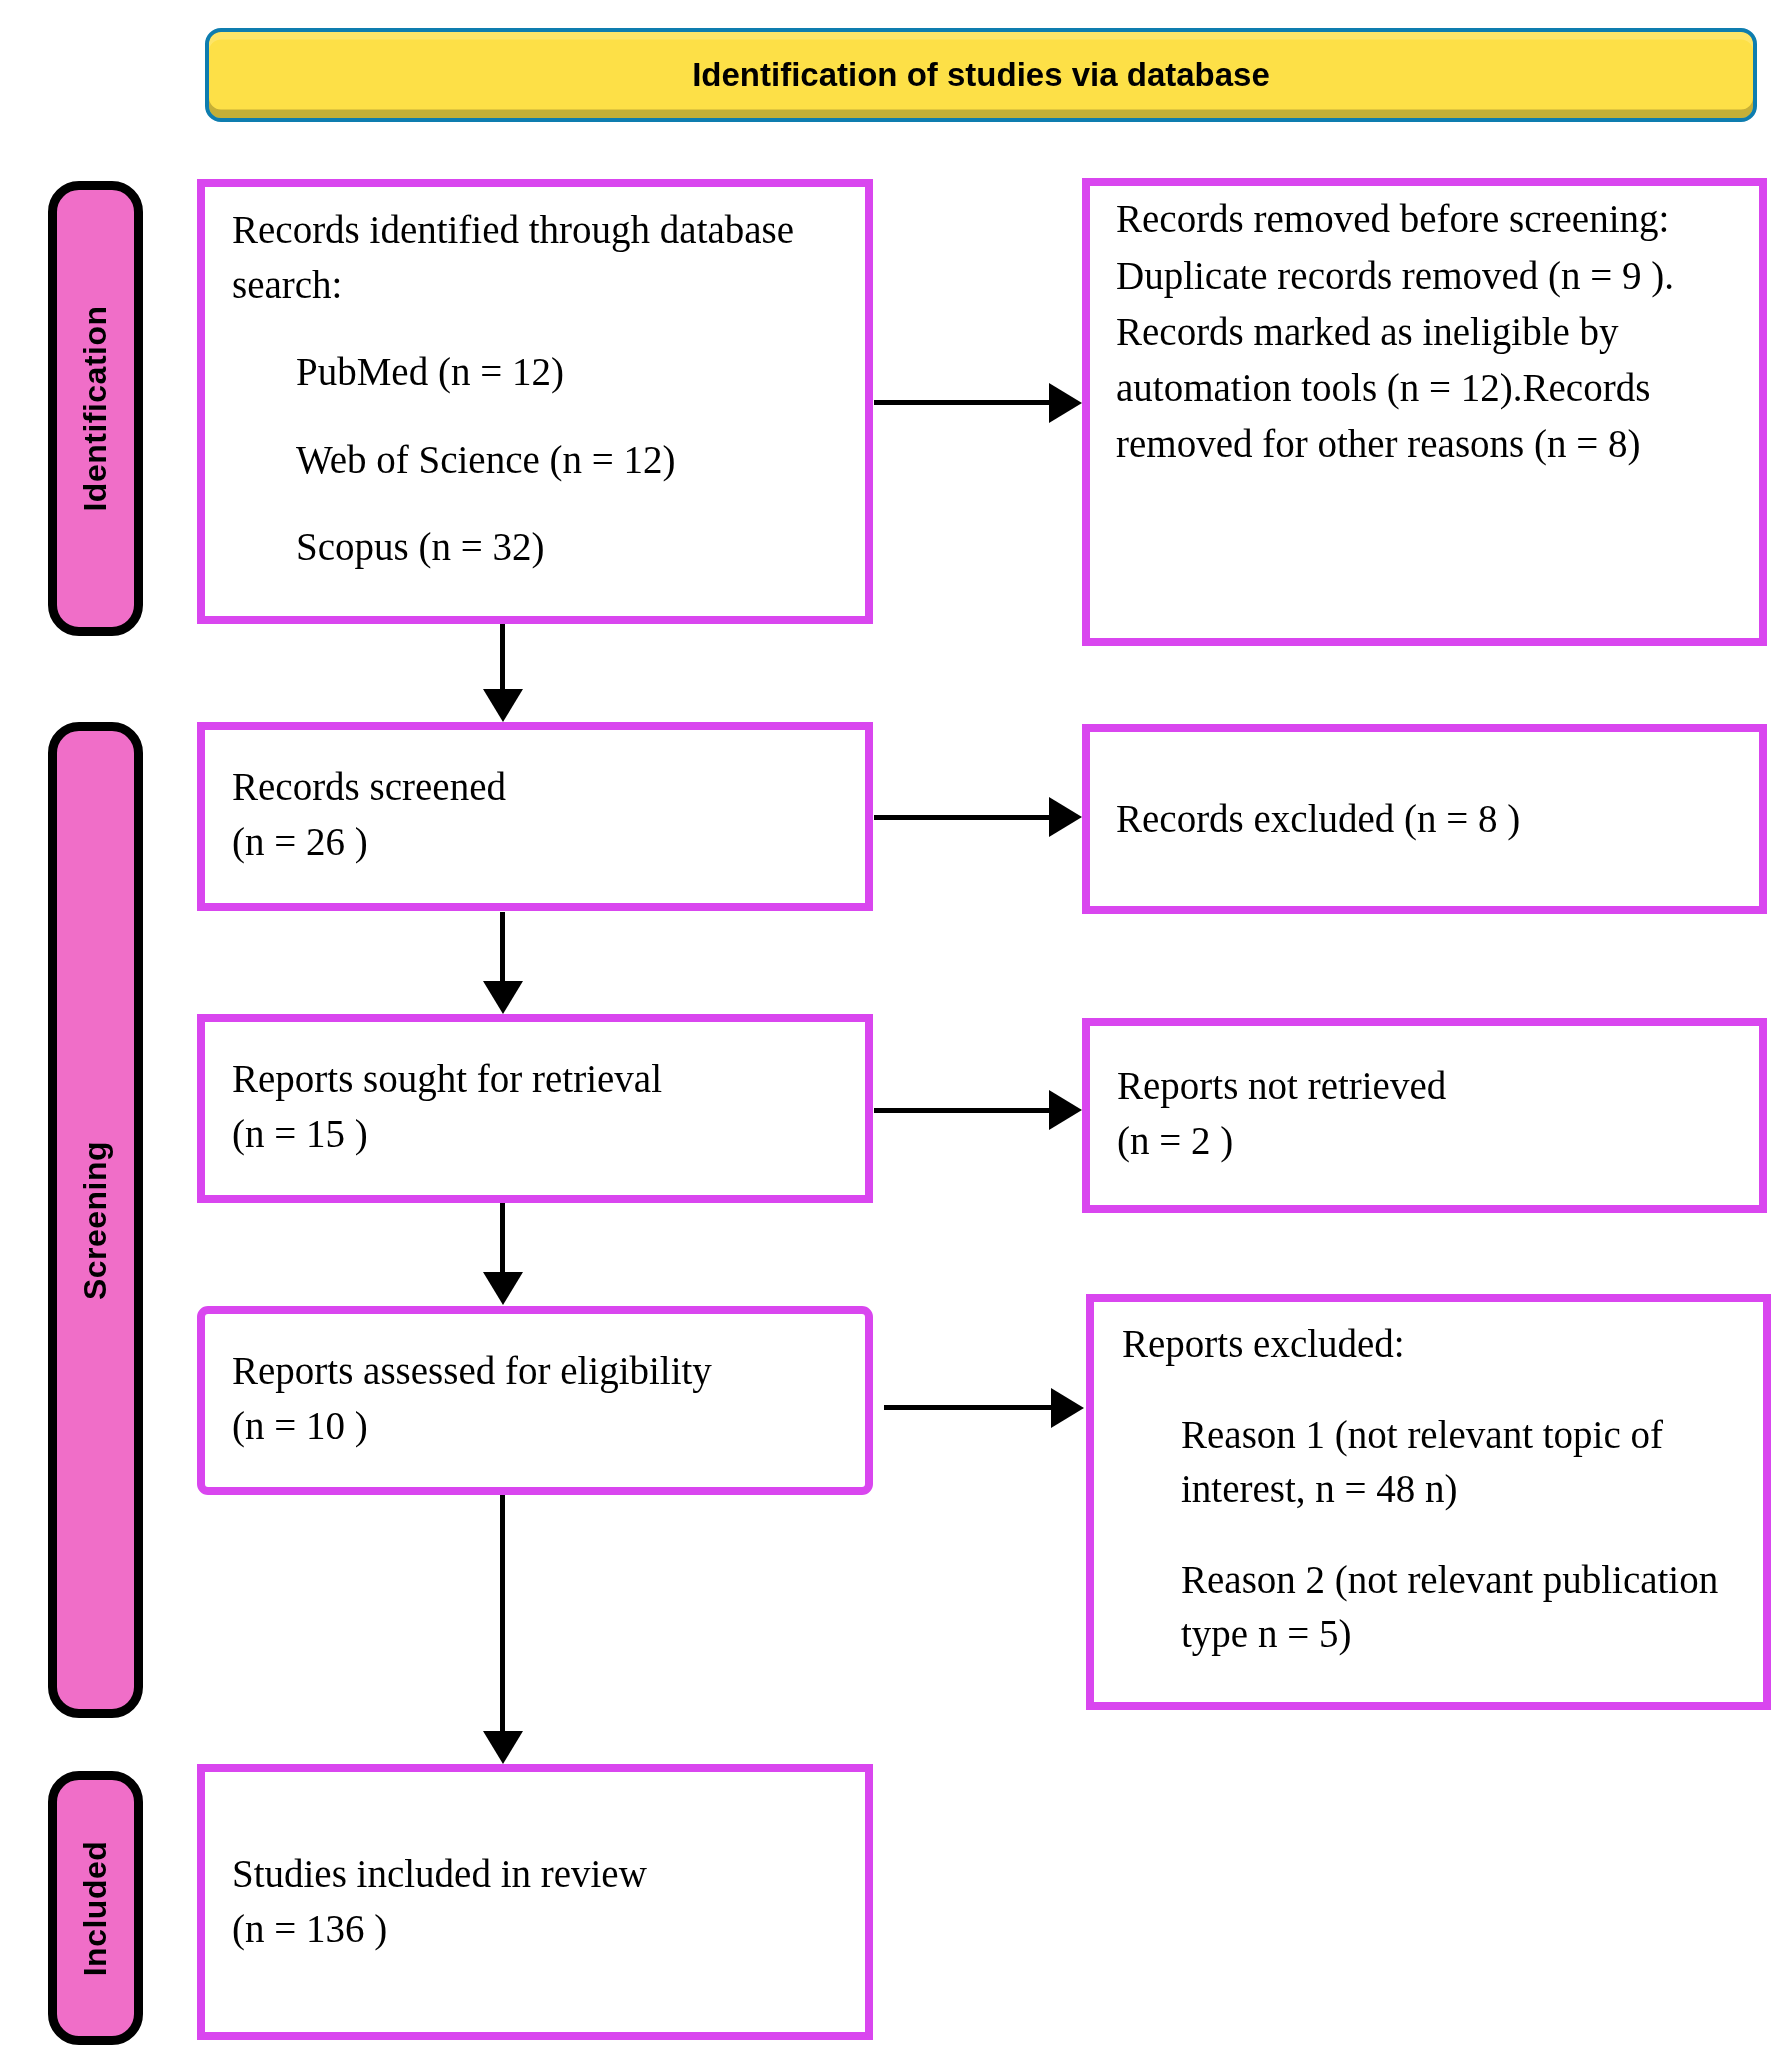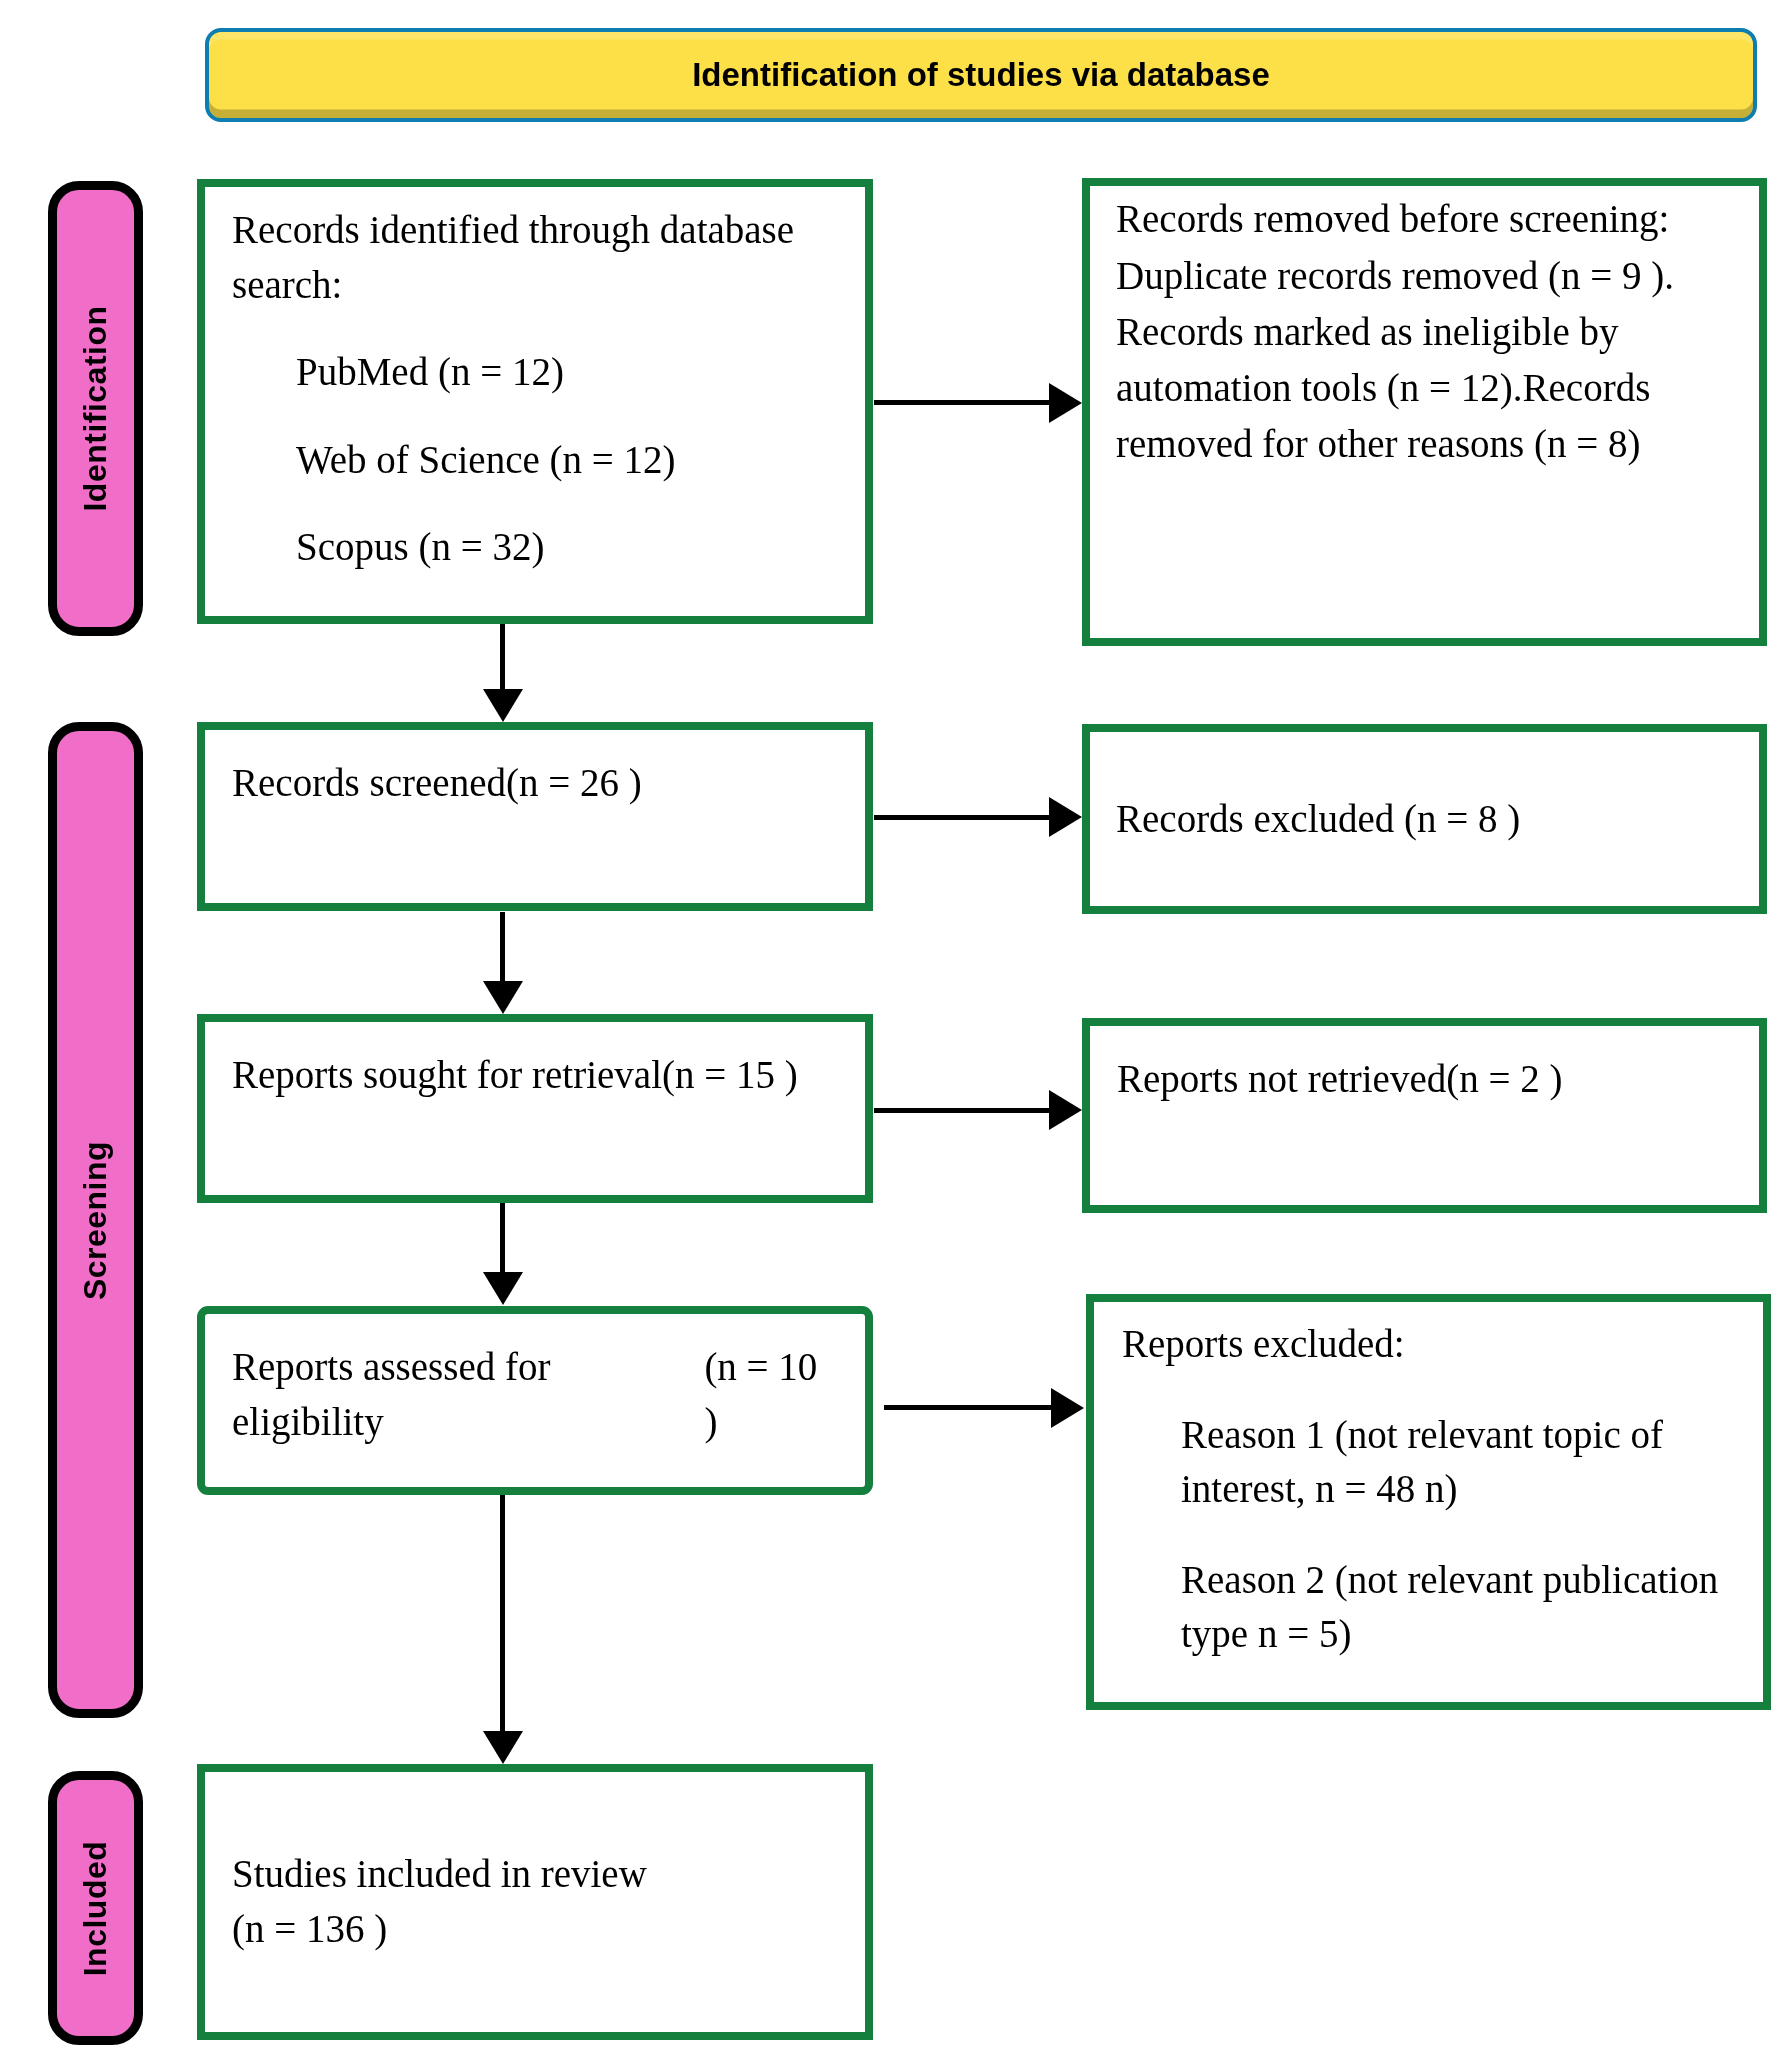"Records identified through database" .fbox { border: 8px solid #15803d -> 8px solid #d946ef }
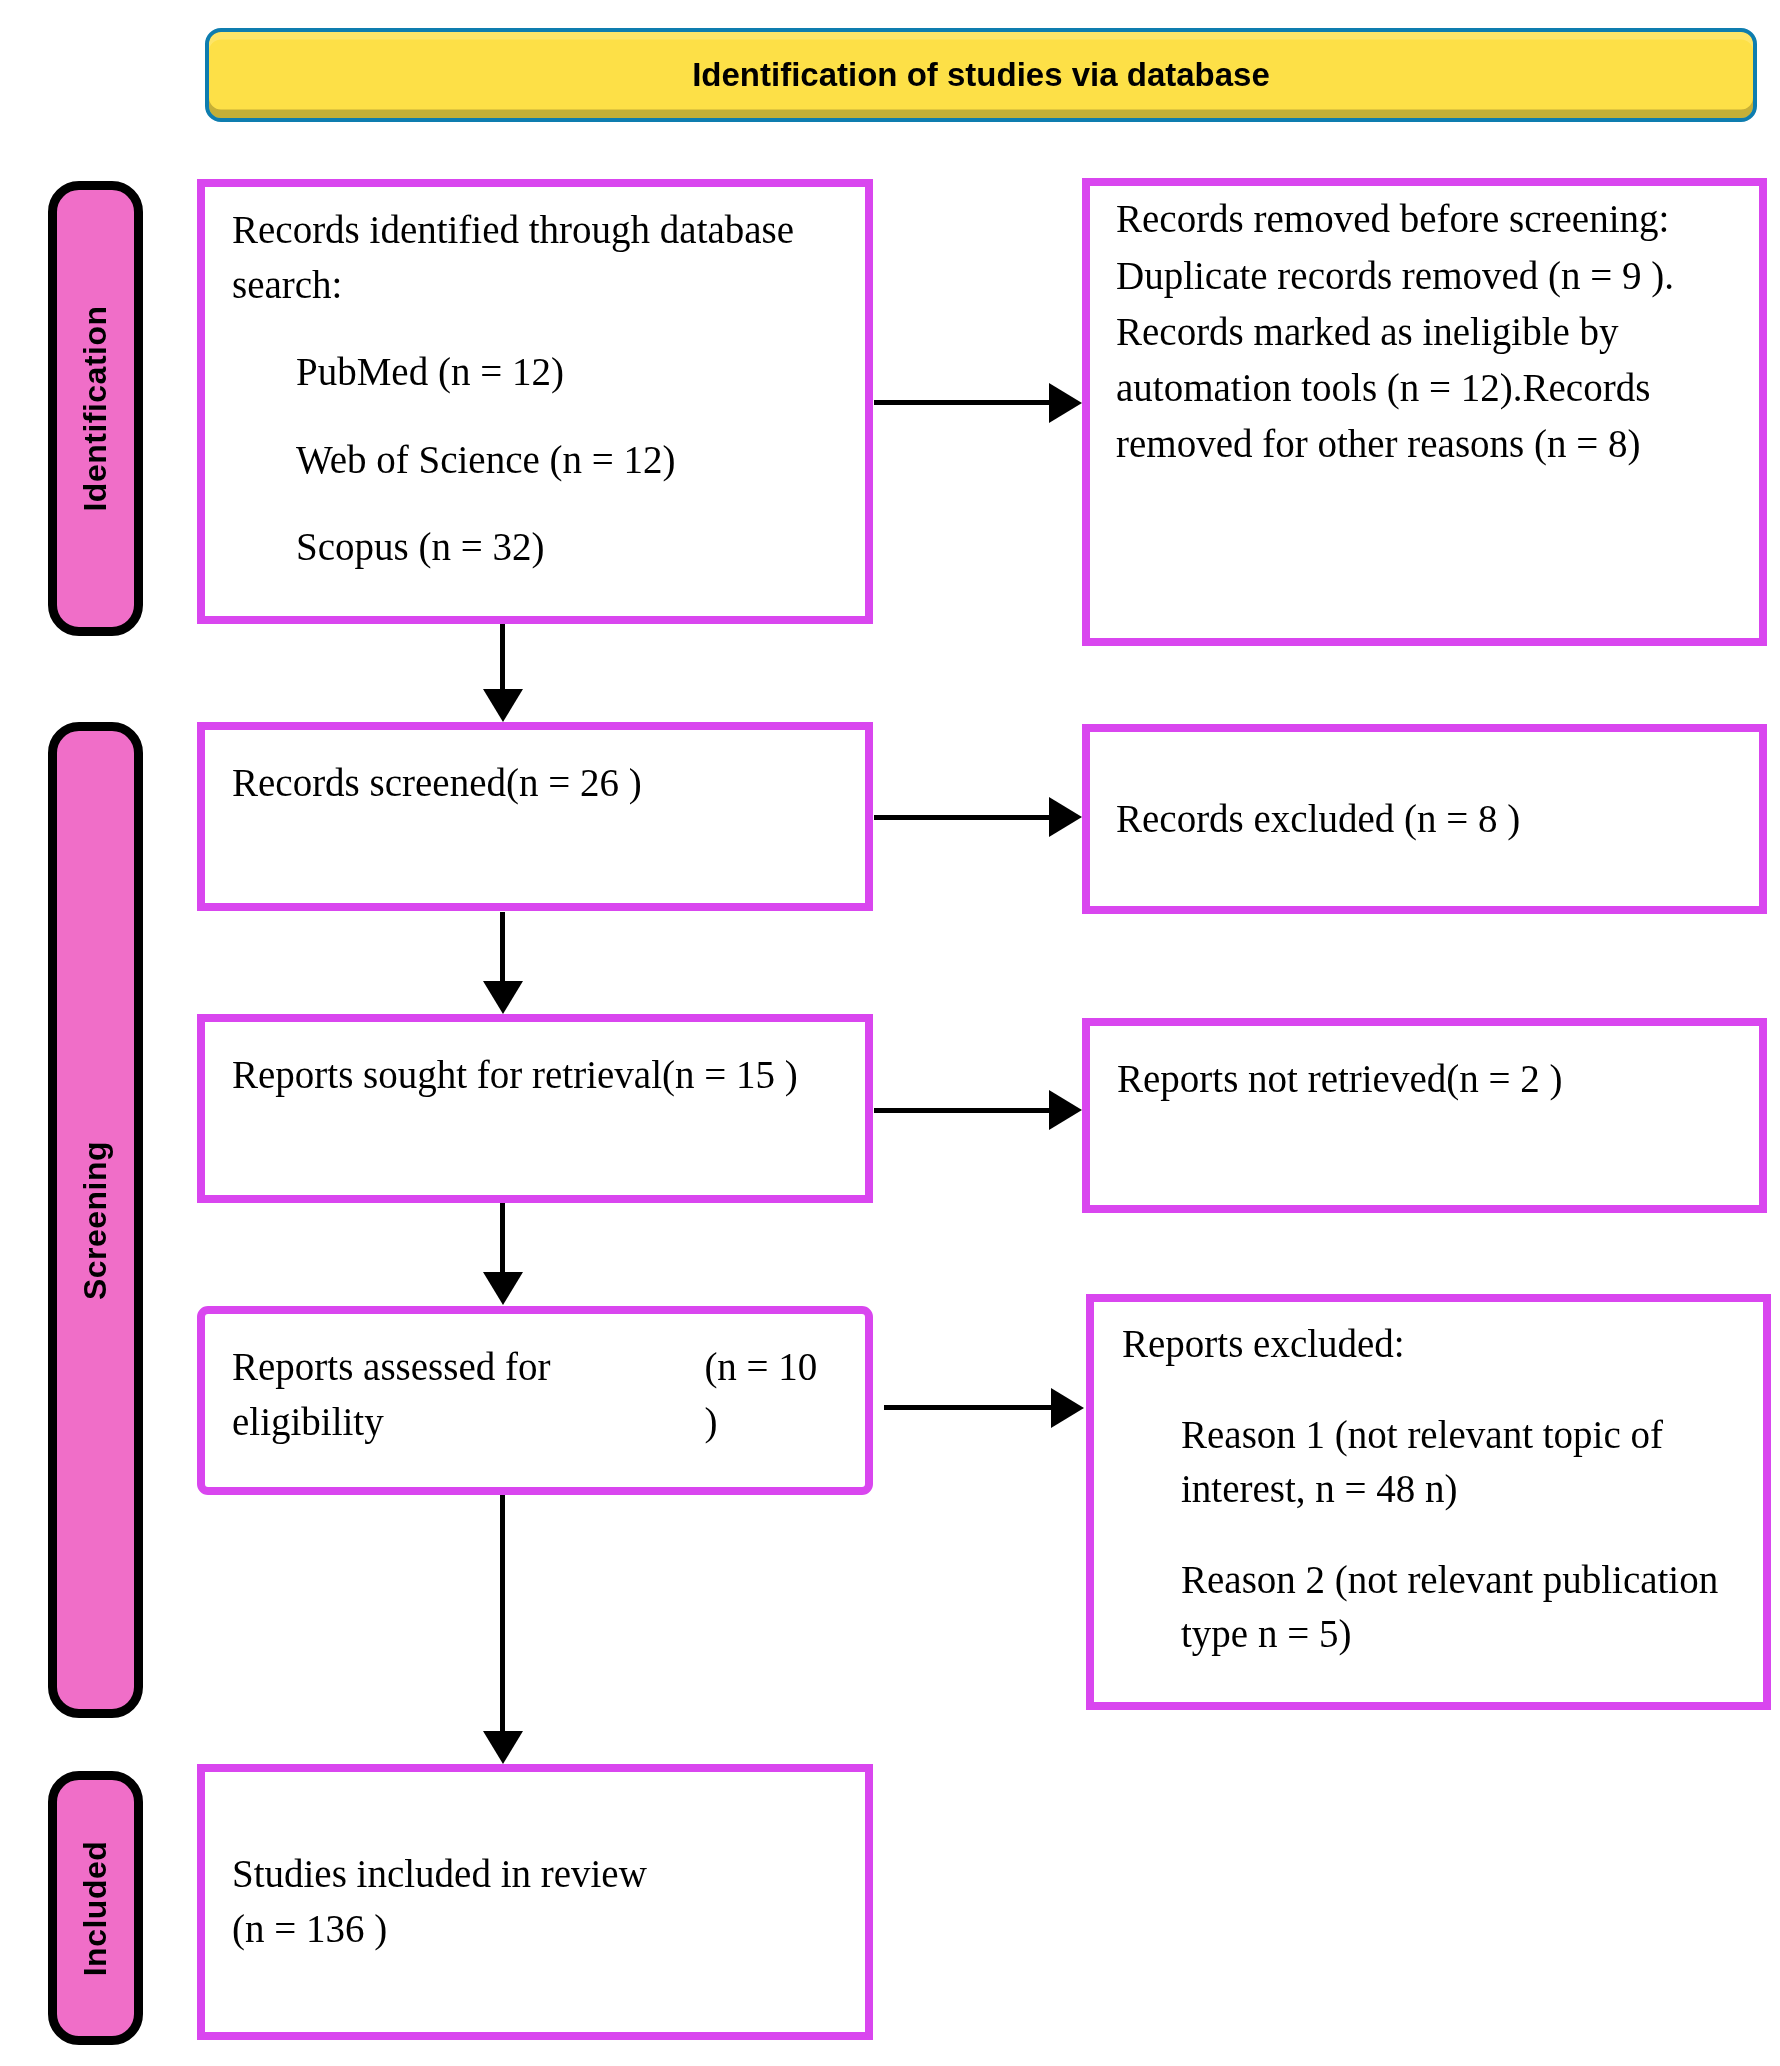"Records screened" .two-line { flex-direction: row -> column; justify-content: flex-start -> center }
